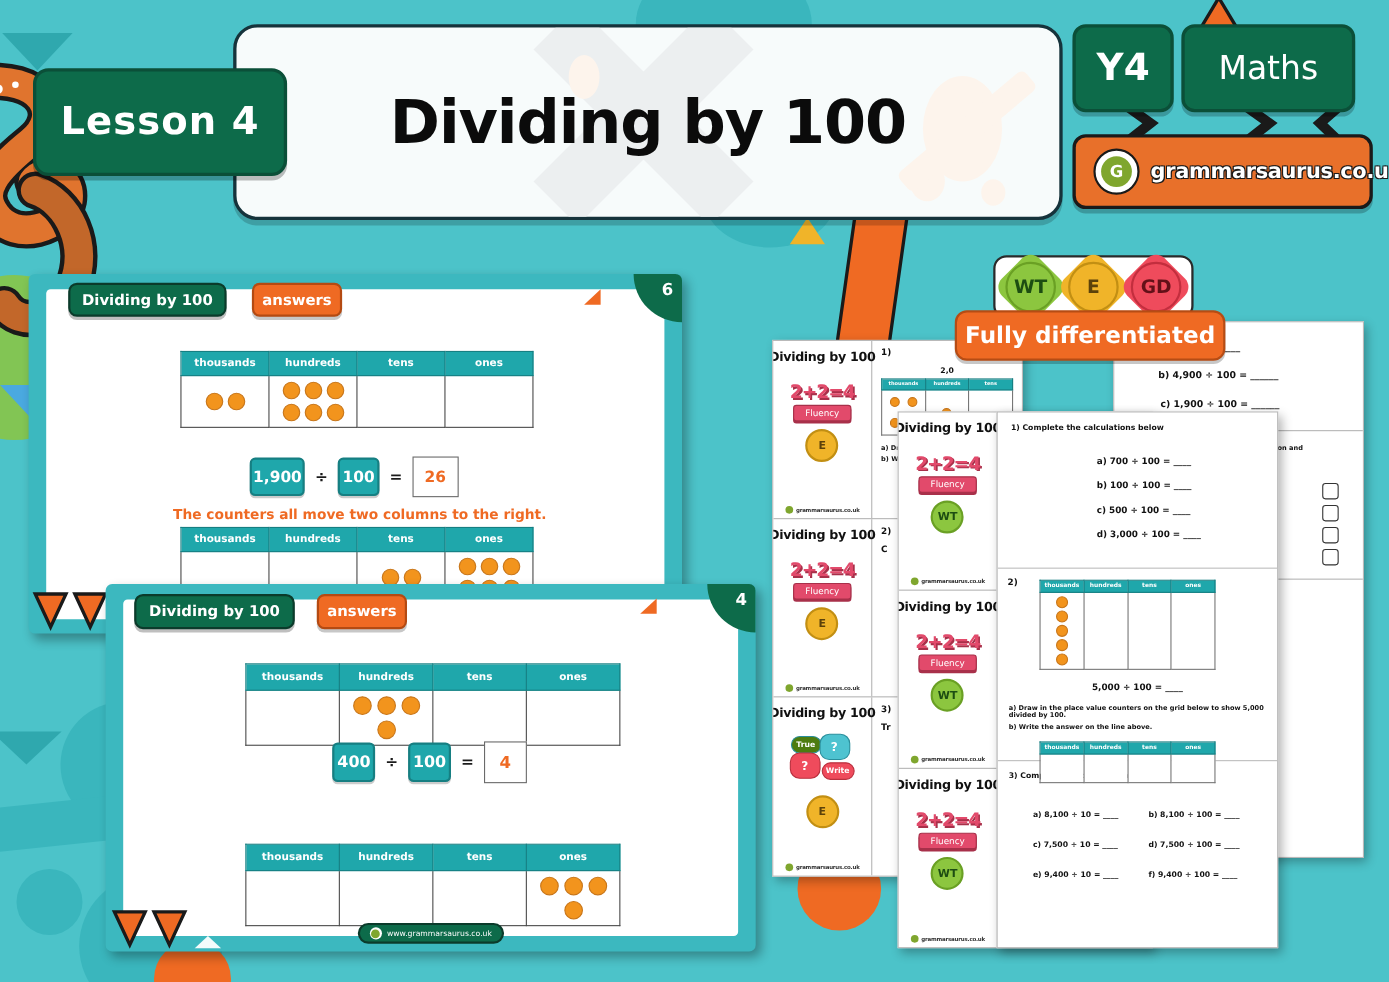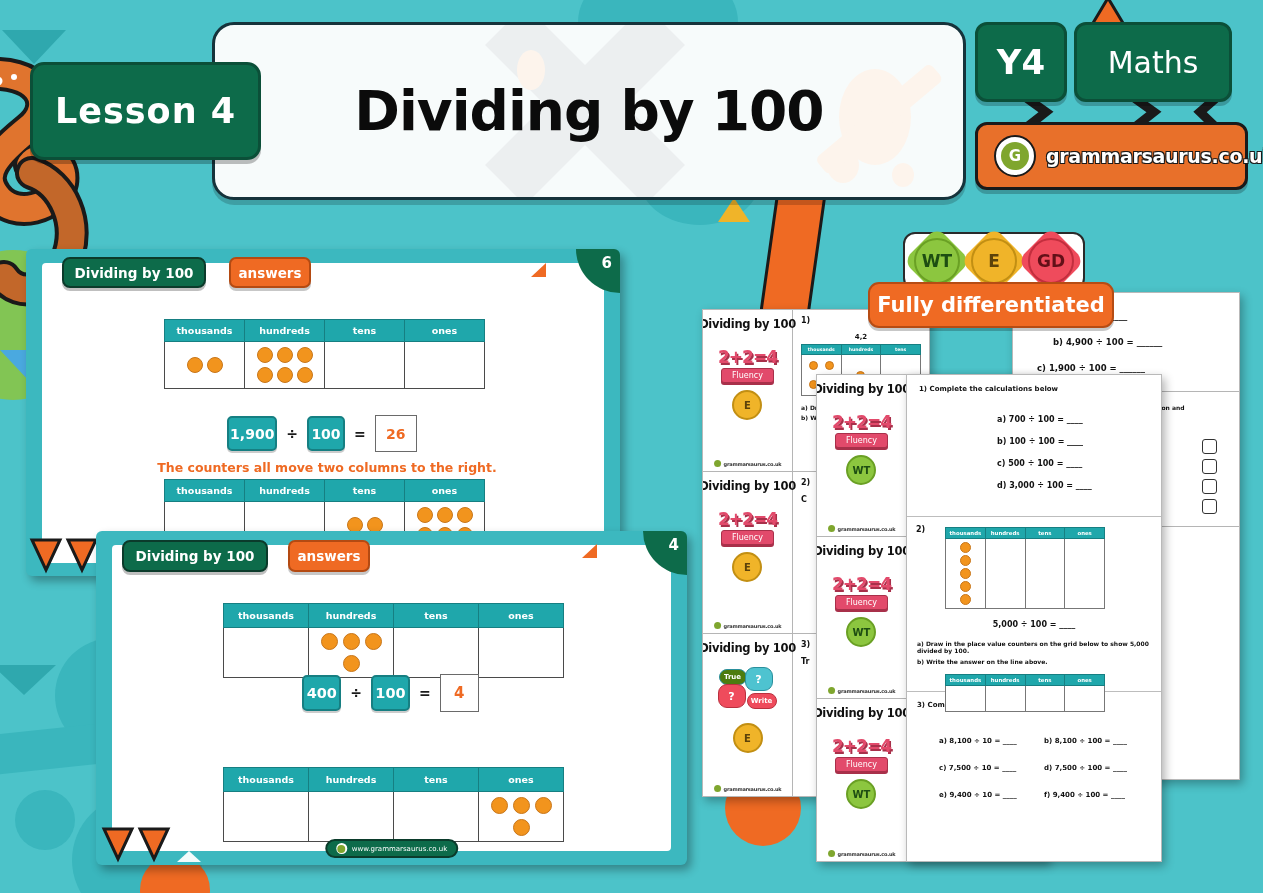"4,2" div.qline { text: 4,2 -> 2,0 }
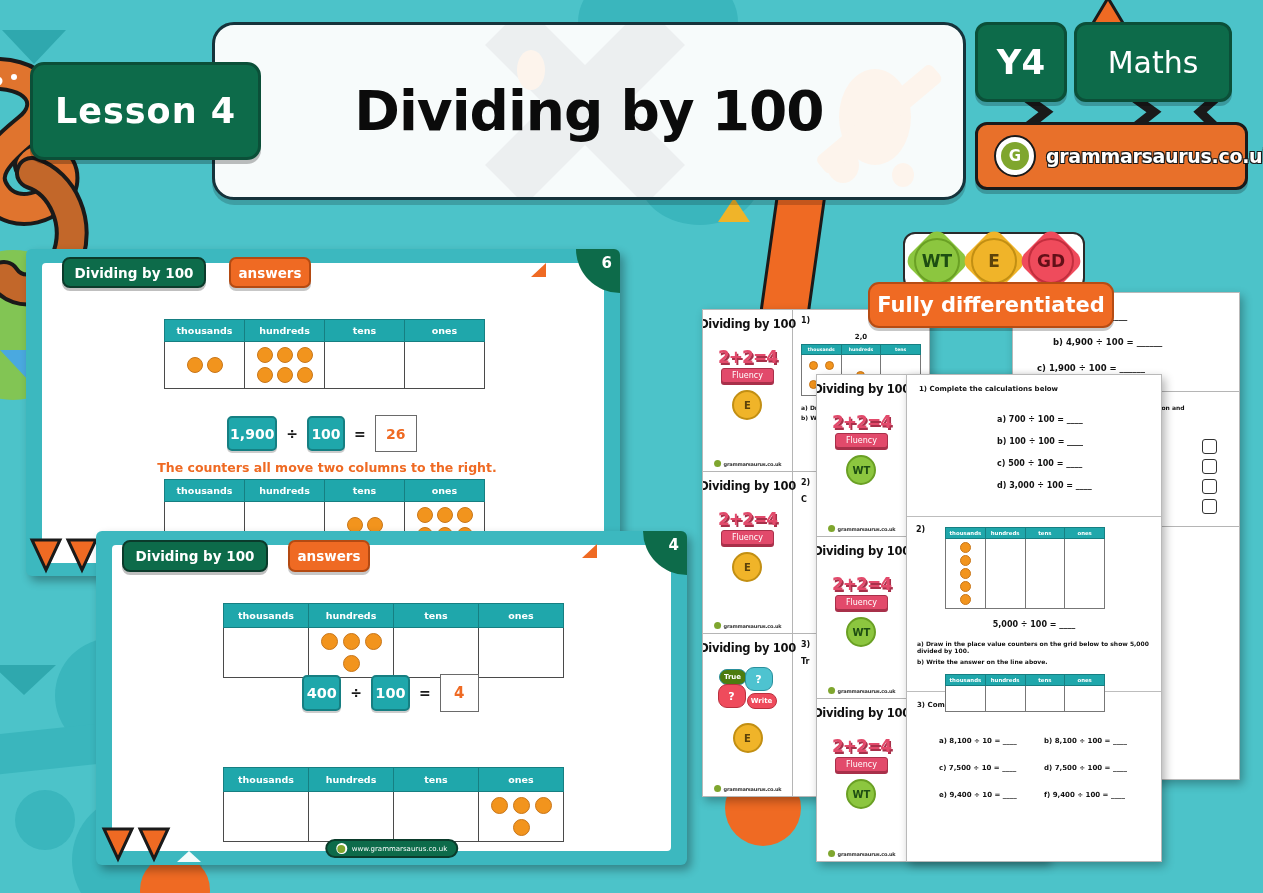"c) 1,900 ÷ 100 =" div.qline { margin-left: 14px -> 32px }
